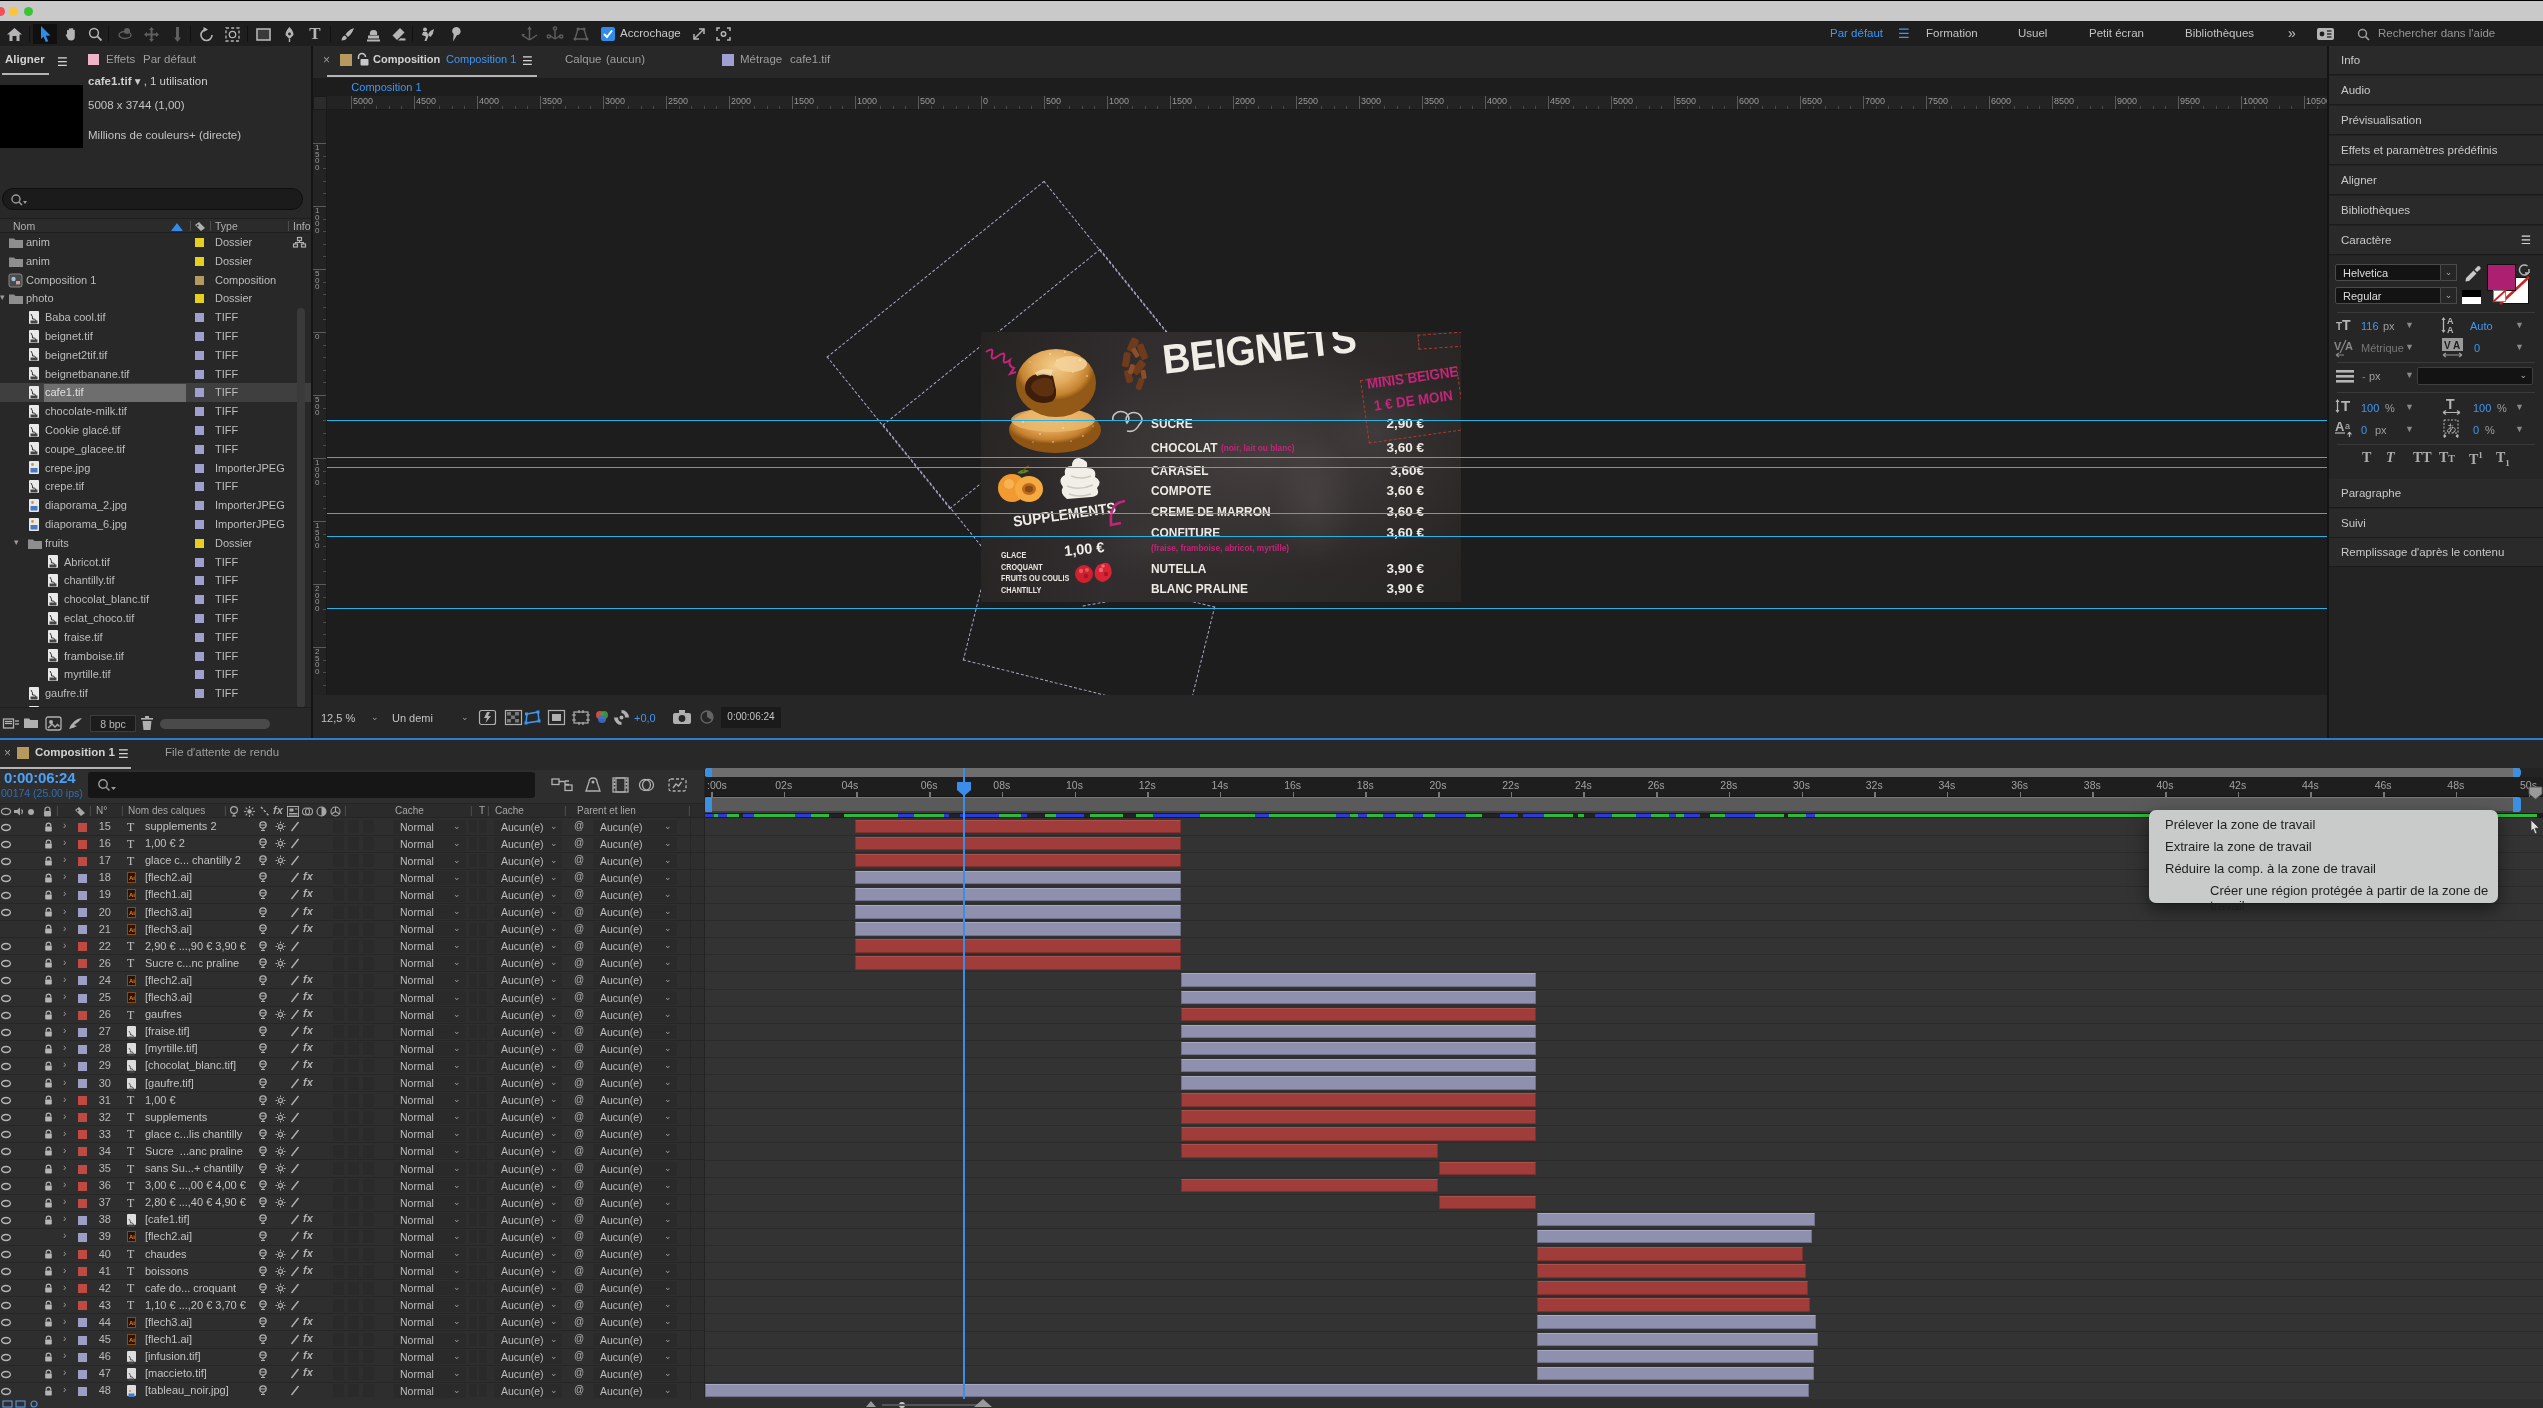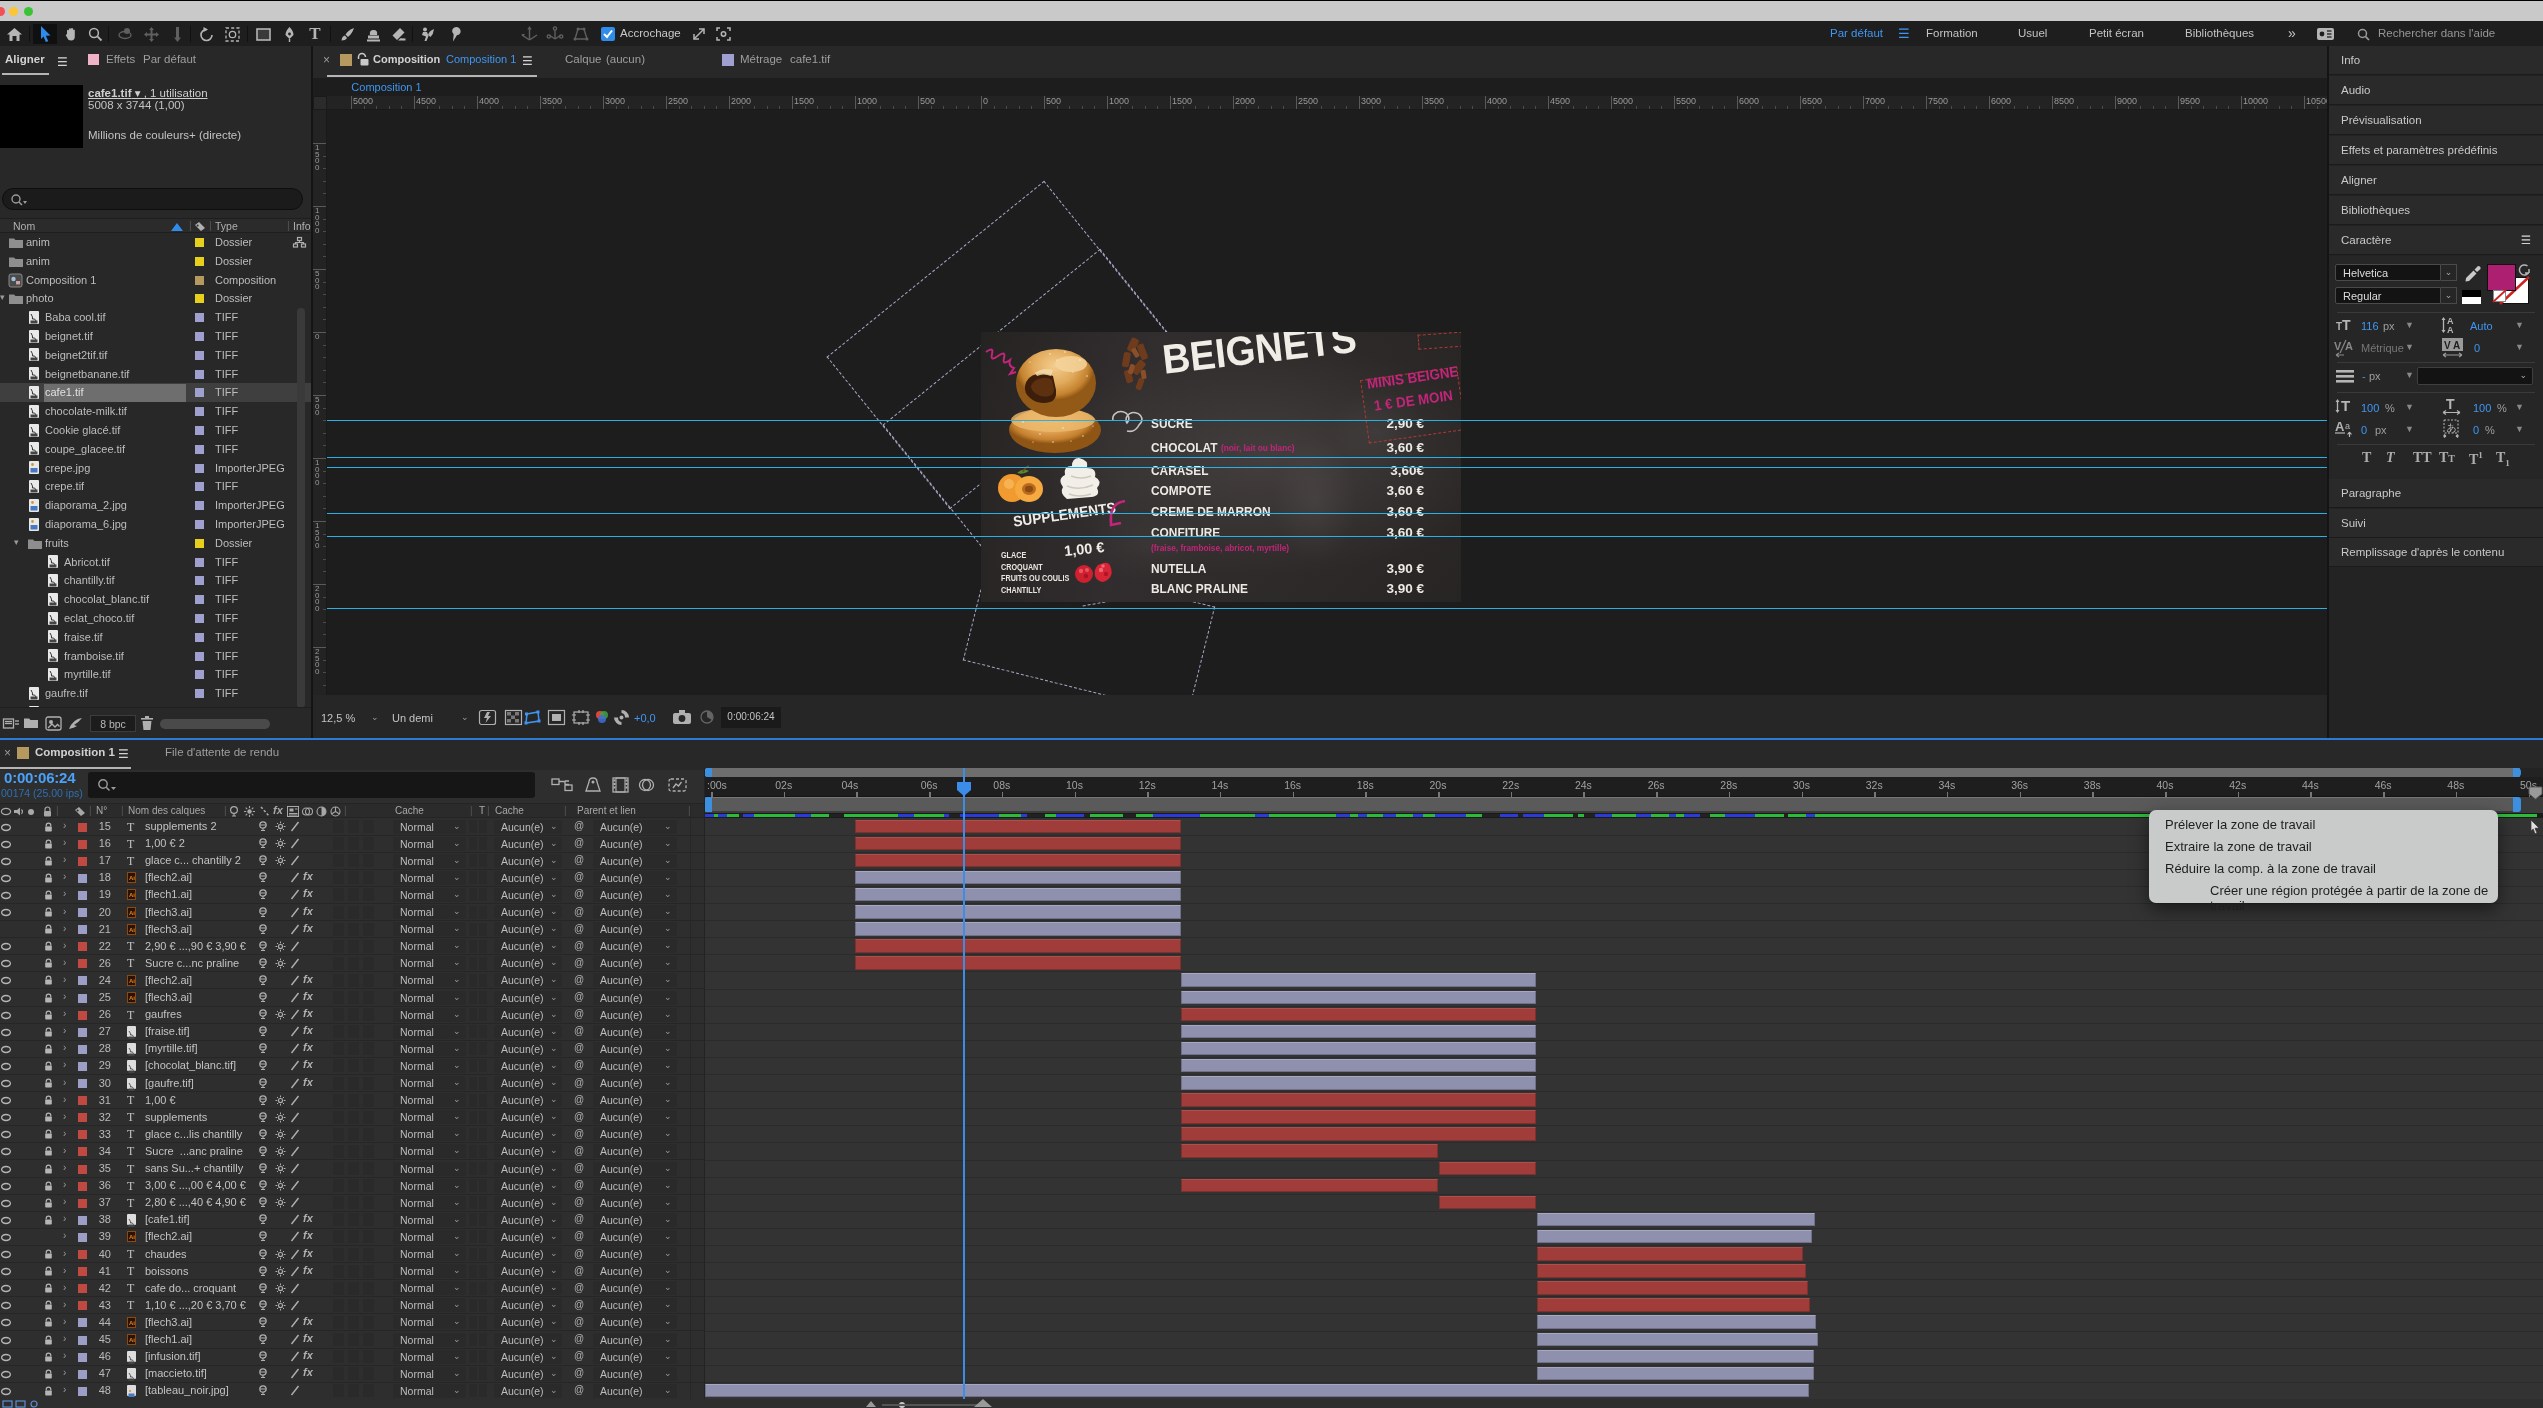"cafe1.tif ▾ , 1 utilisation" div.abs { text-decoration: underline -> none; top: 40px -> 28px }
